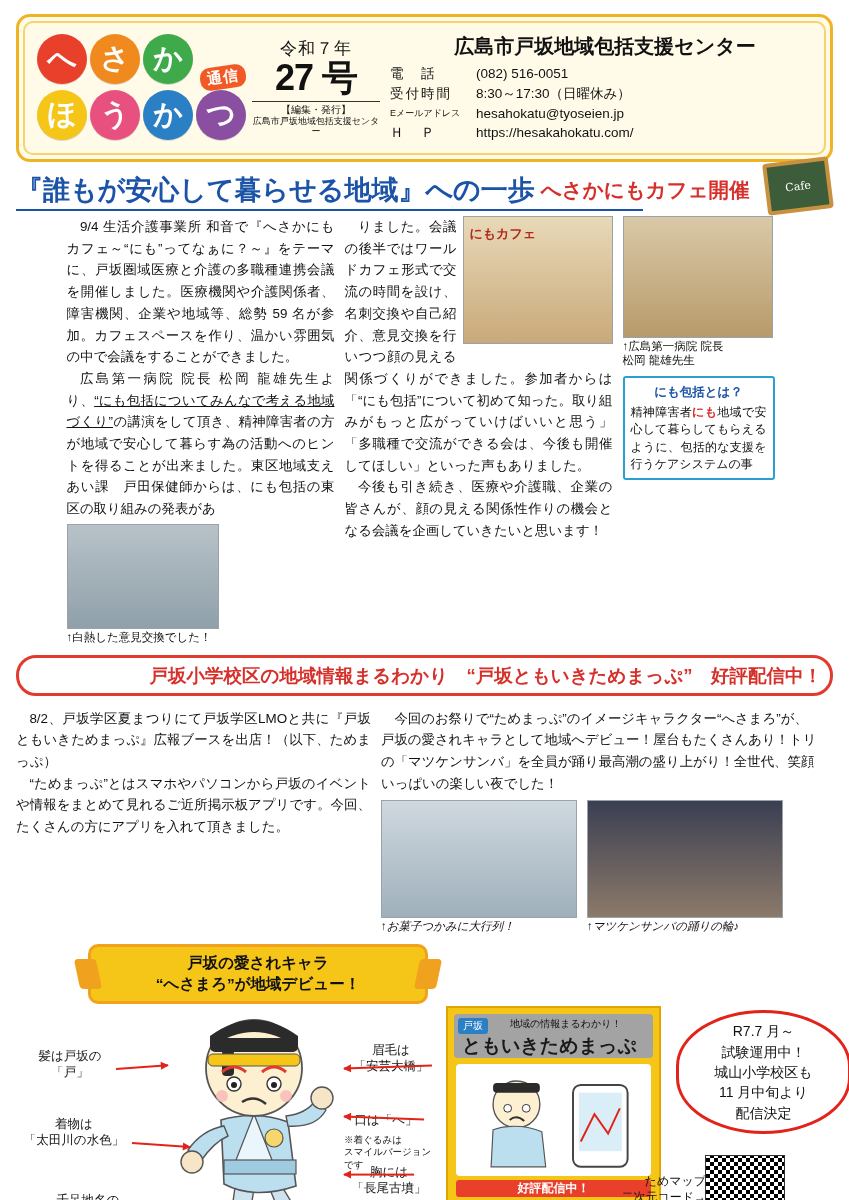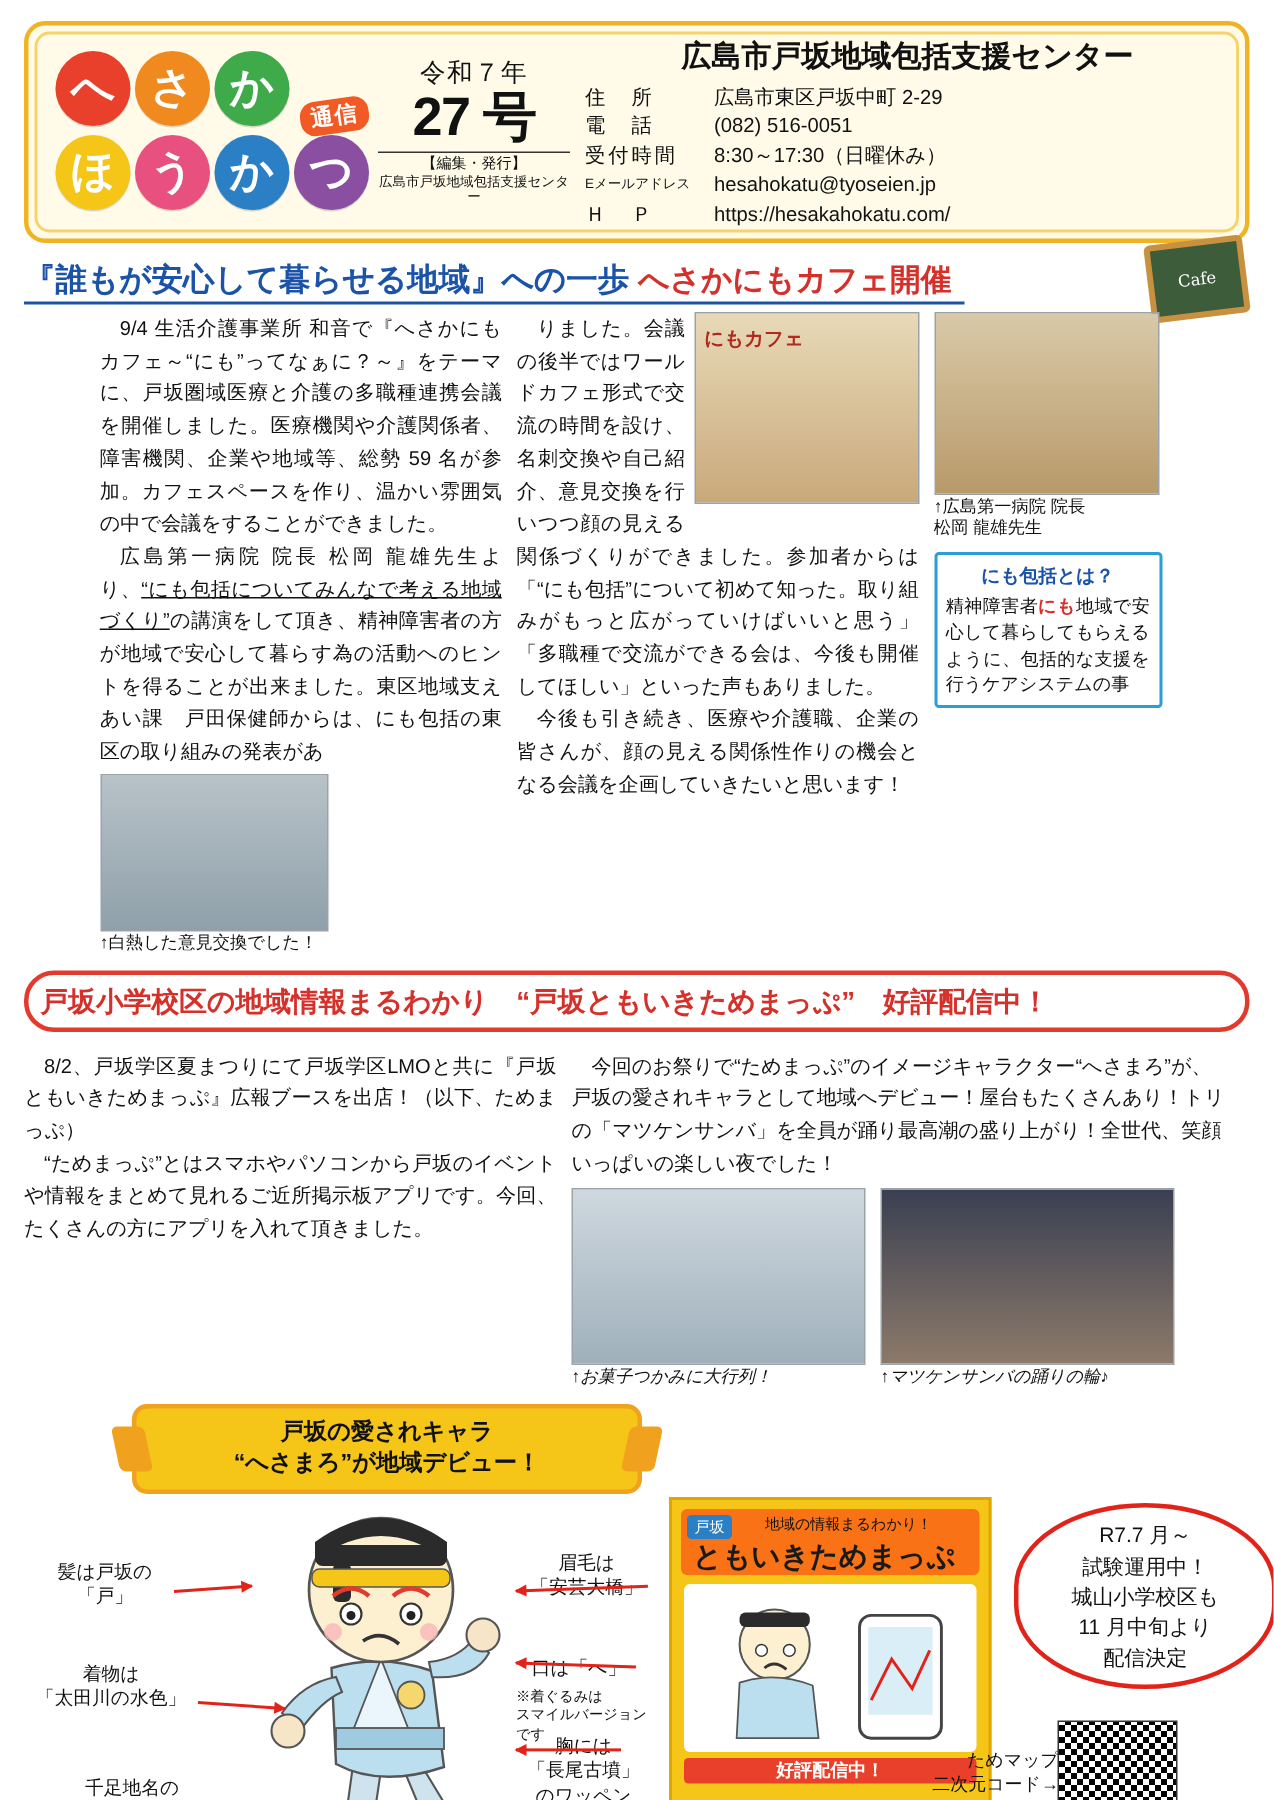"住 所" div.r { html: <div> <div>住 所</div> <div>広島市東区戸坂中町 2-29</div> </div> -> none }
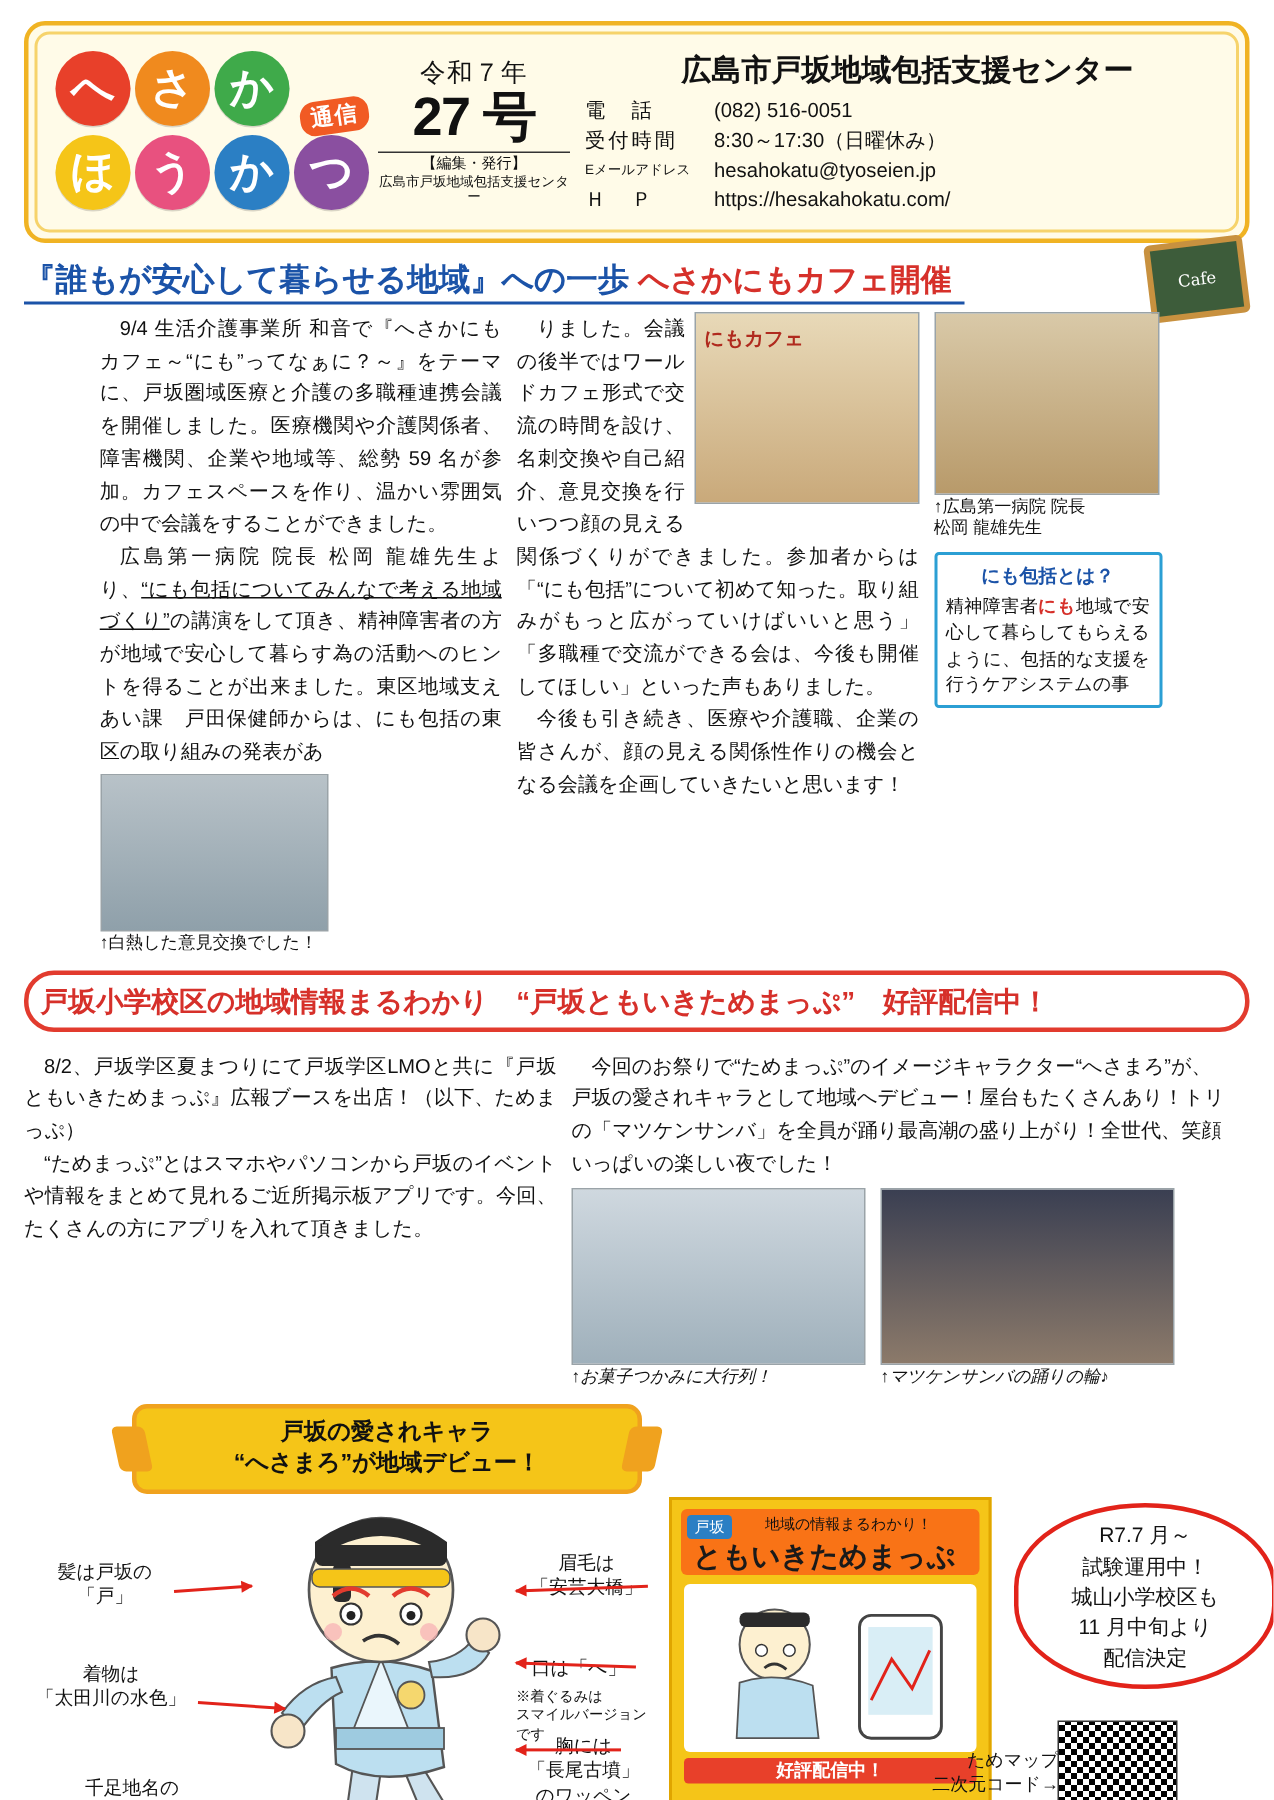"『誰もが安心して暮らせる地域』への一歩" .sec1-head .t1 { font-size: 21px -> 27px }
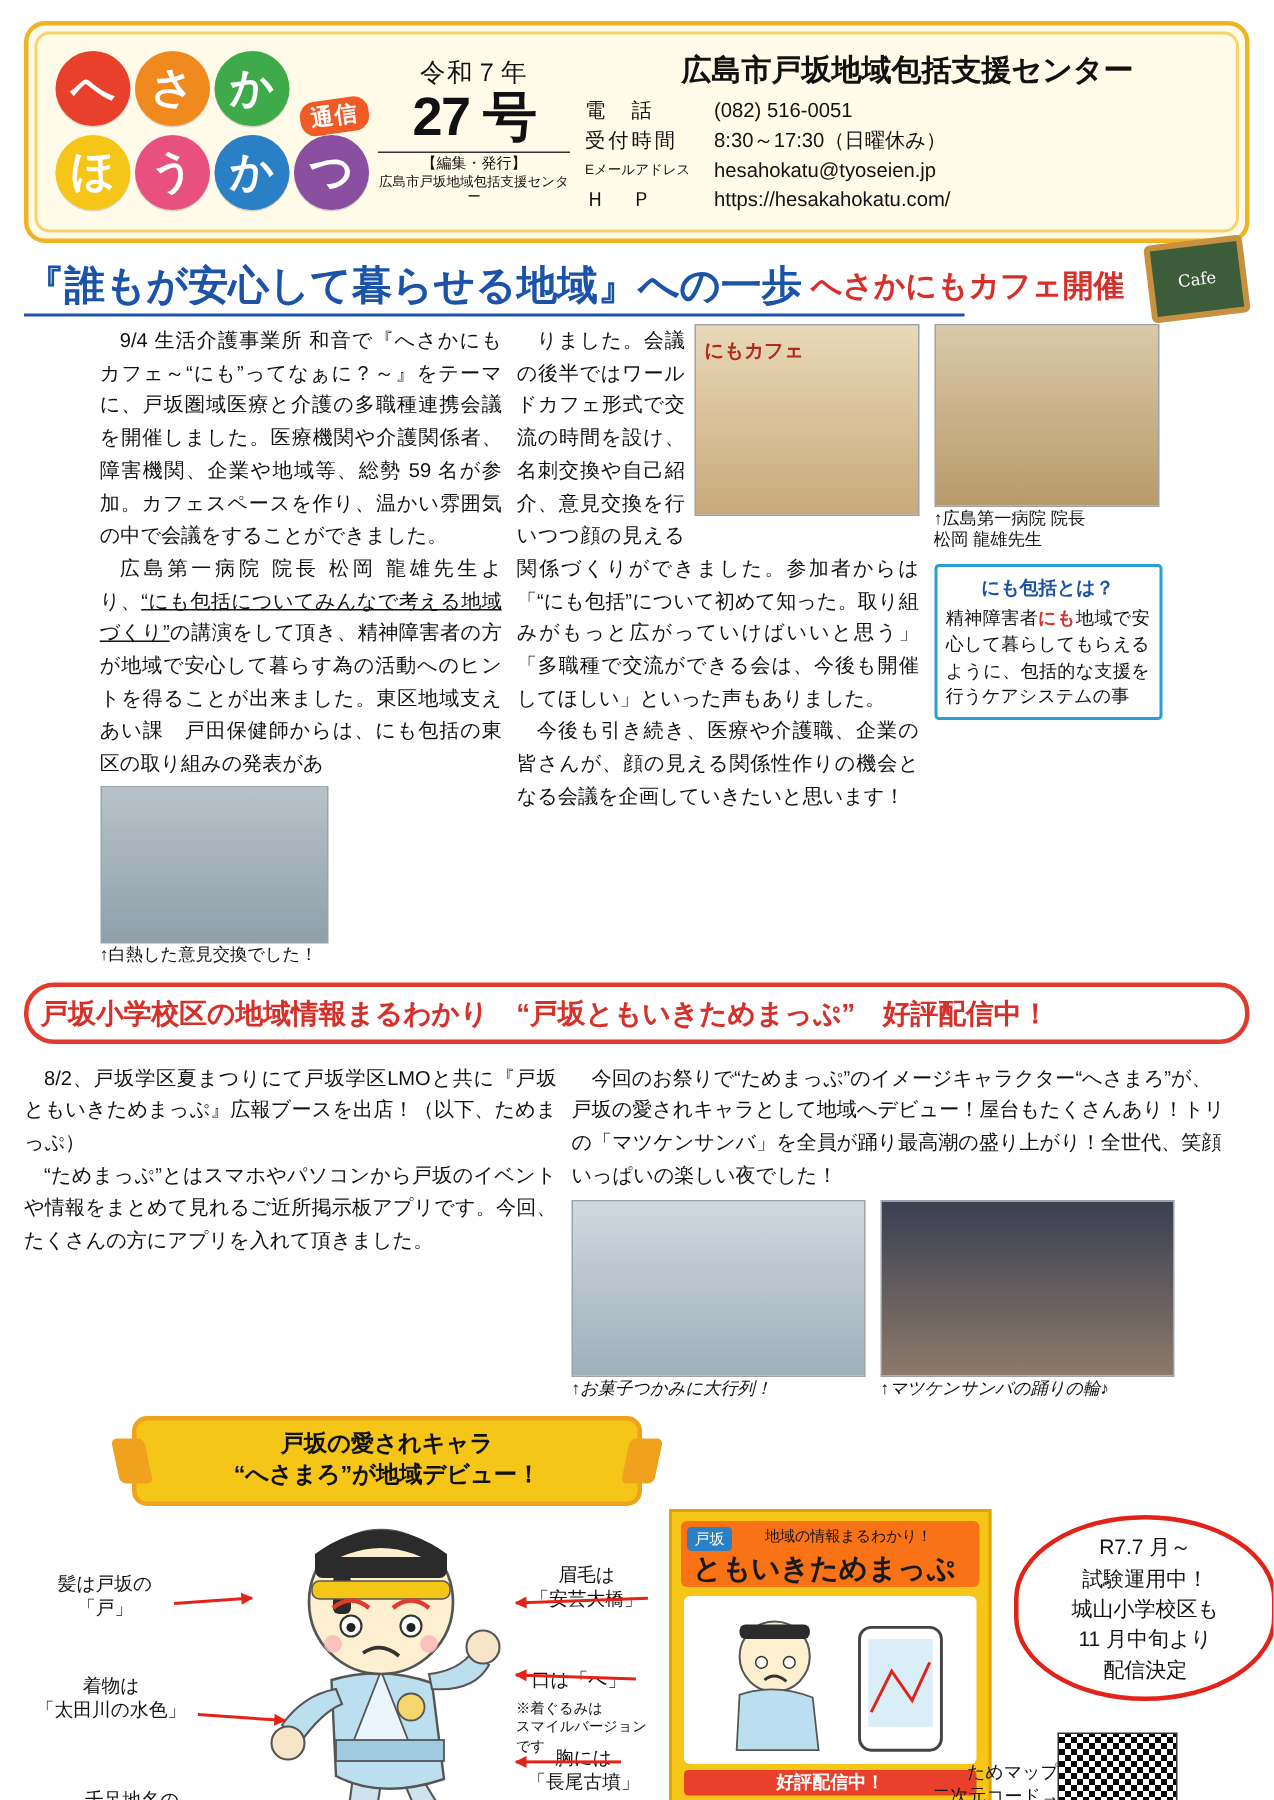"戸坂小学校区の地域情報まるわかり “戸坂ともいきためまっぷ” 好評配信中！" .sec2-head { text-align: left -> right }
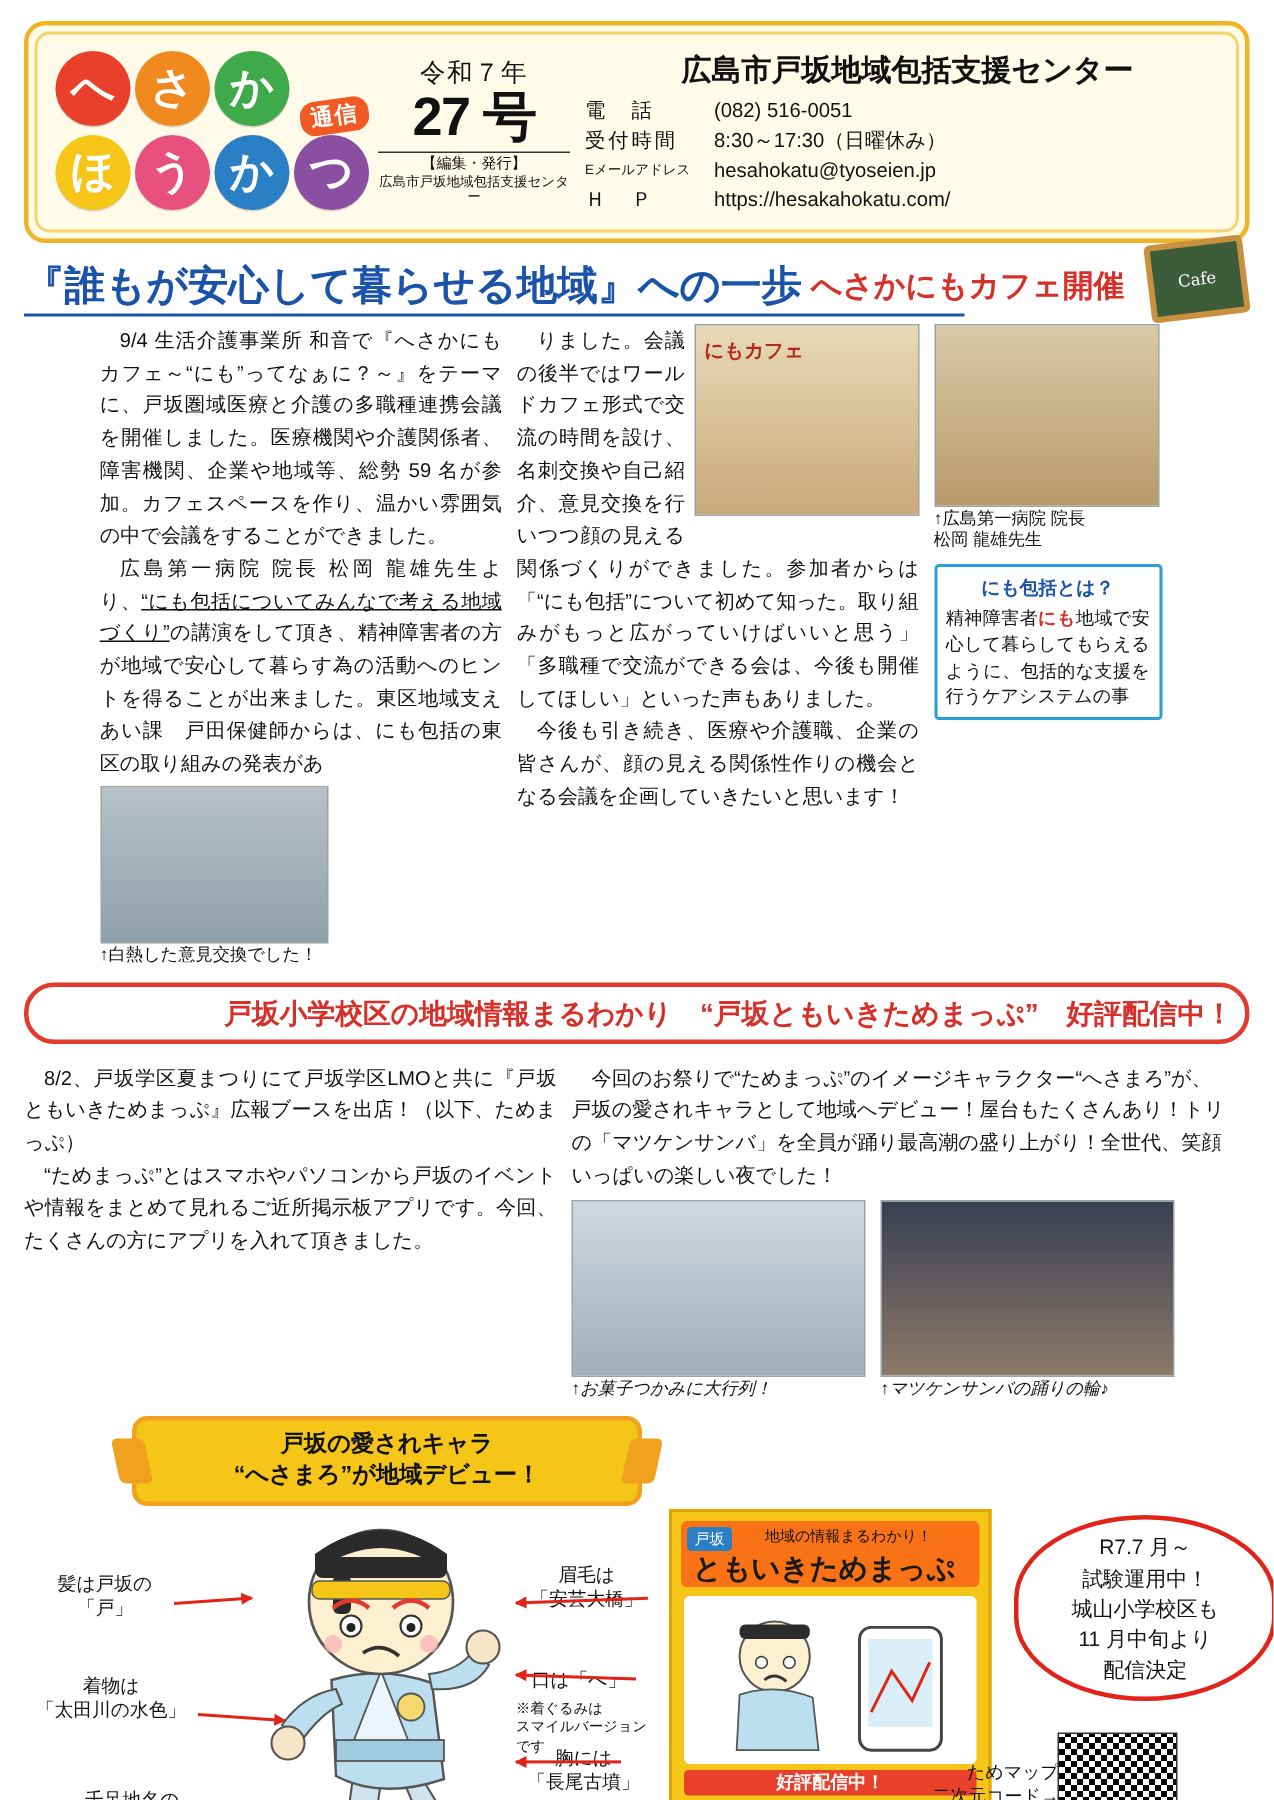"戸坂" .poster .ptop { background: #f97316 -> #a3a3a3 }
